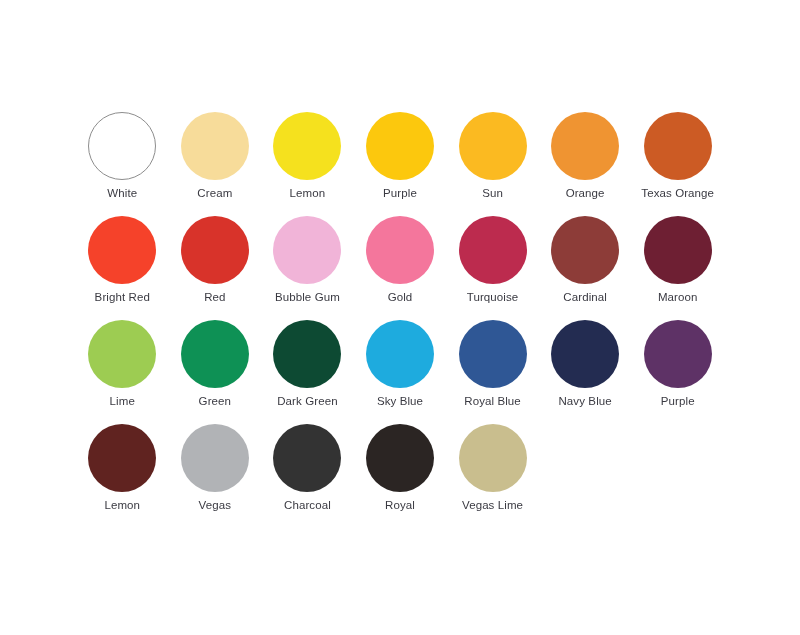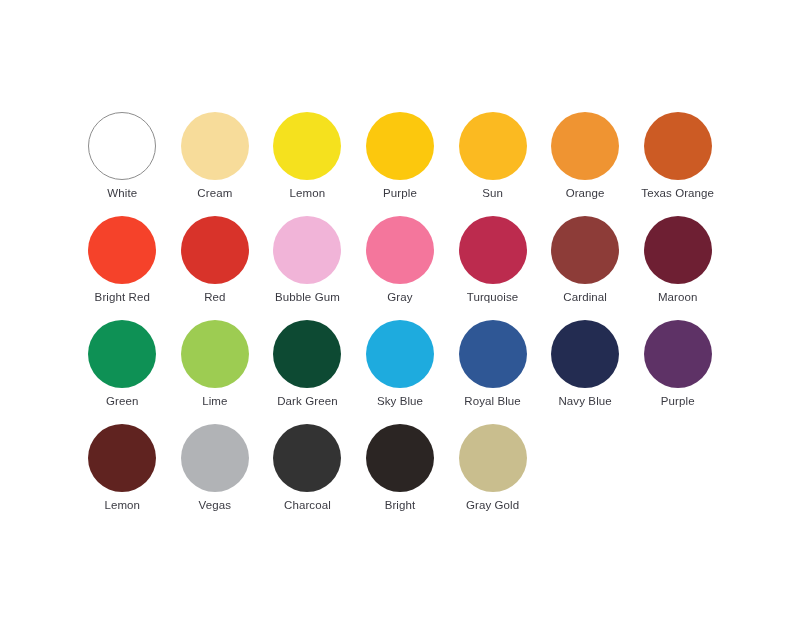"Gray" span.swatch-label { text: Gray -> Gold }
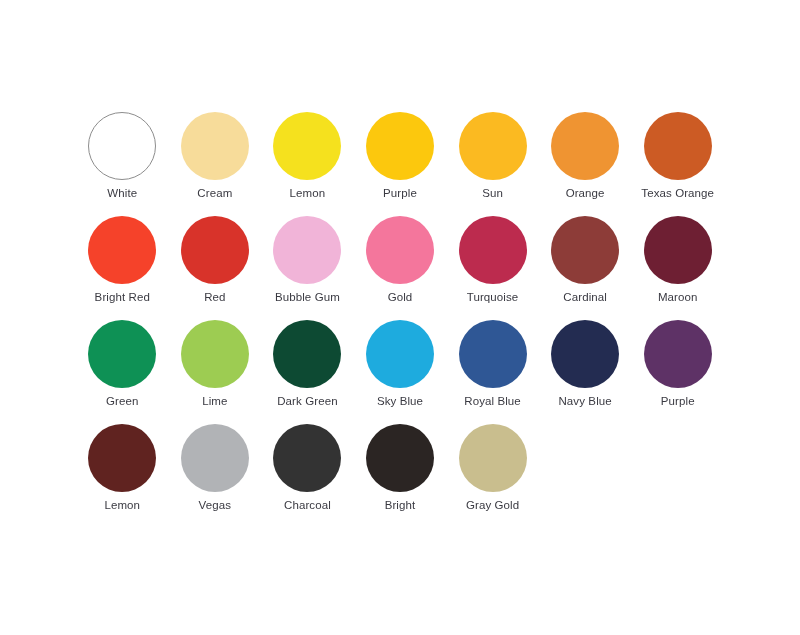"Green" div.swatch-cell { order: before "Lime" -> after "Lime" }
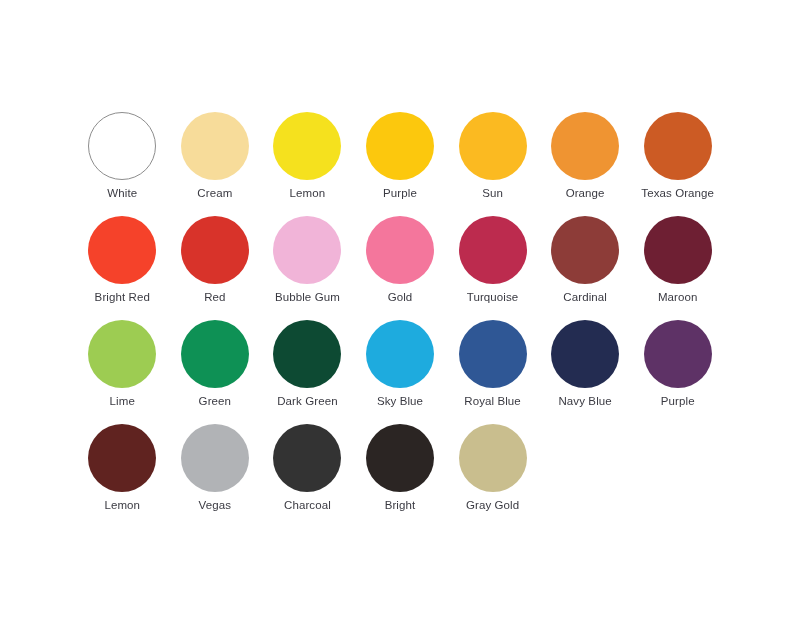"Bright" span.swatch-label { text: Bright -> Royal }
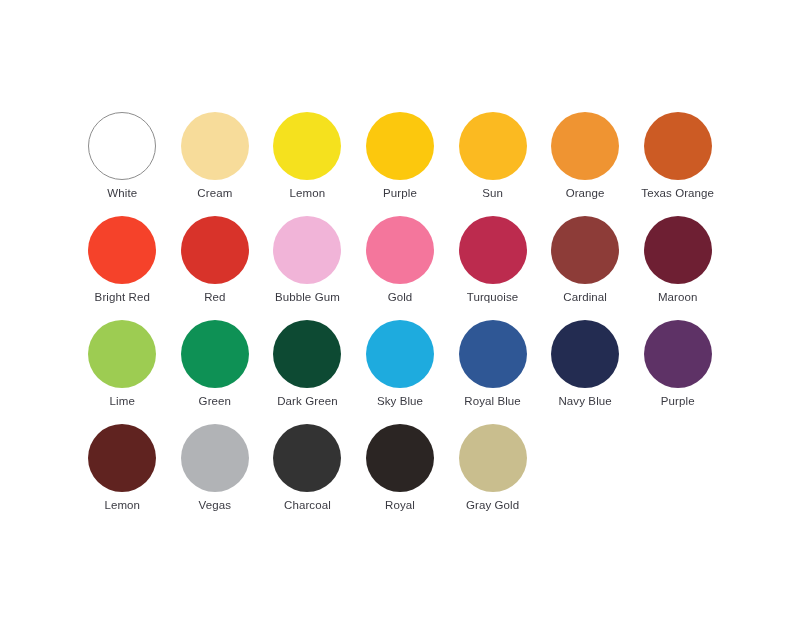"Gray Gold" span.swatch-label { text: Gray Gold -> Vegas Lime }
